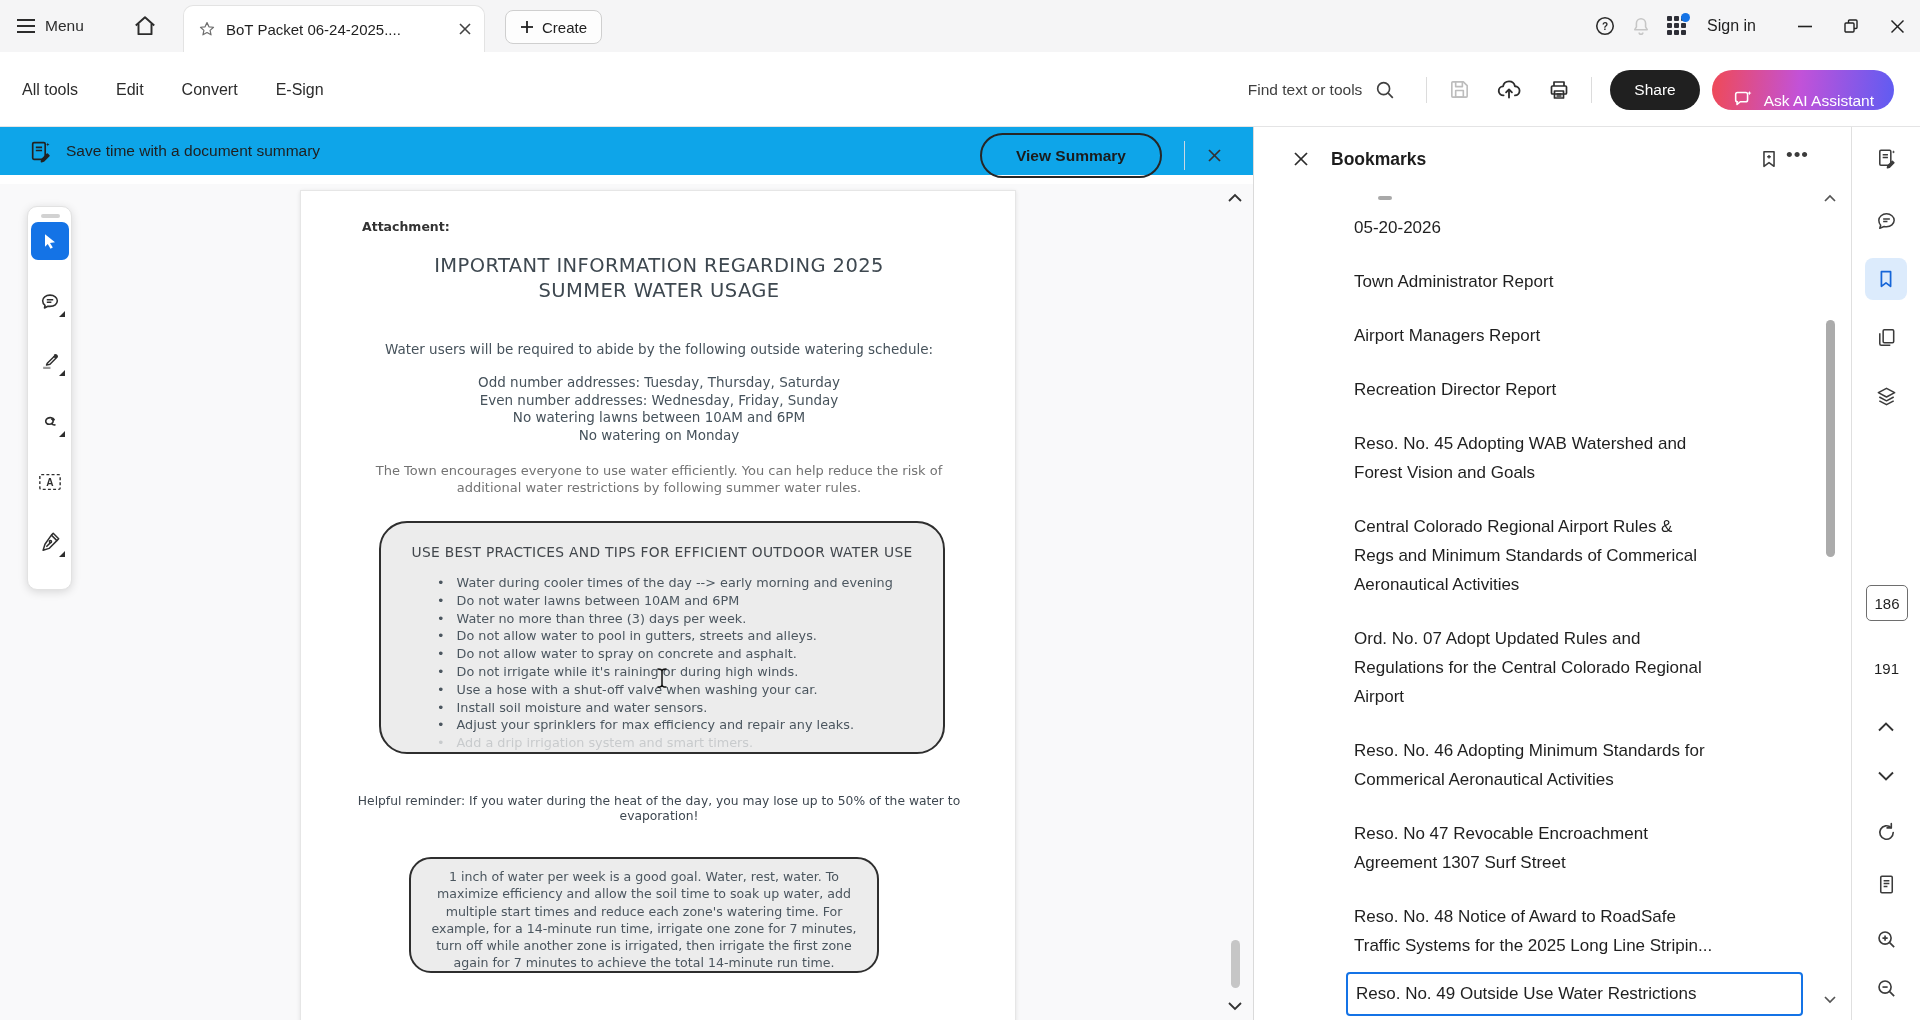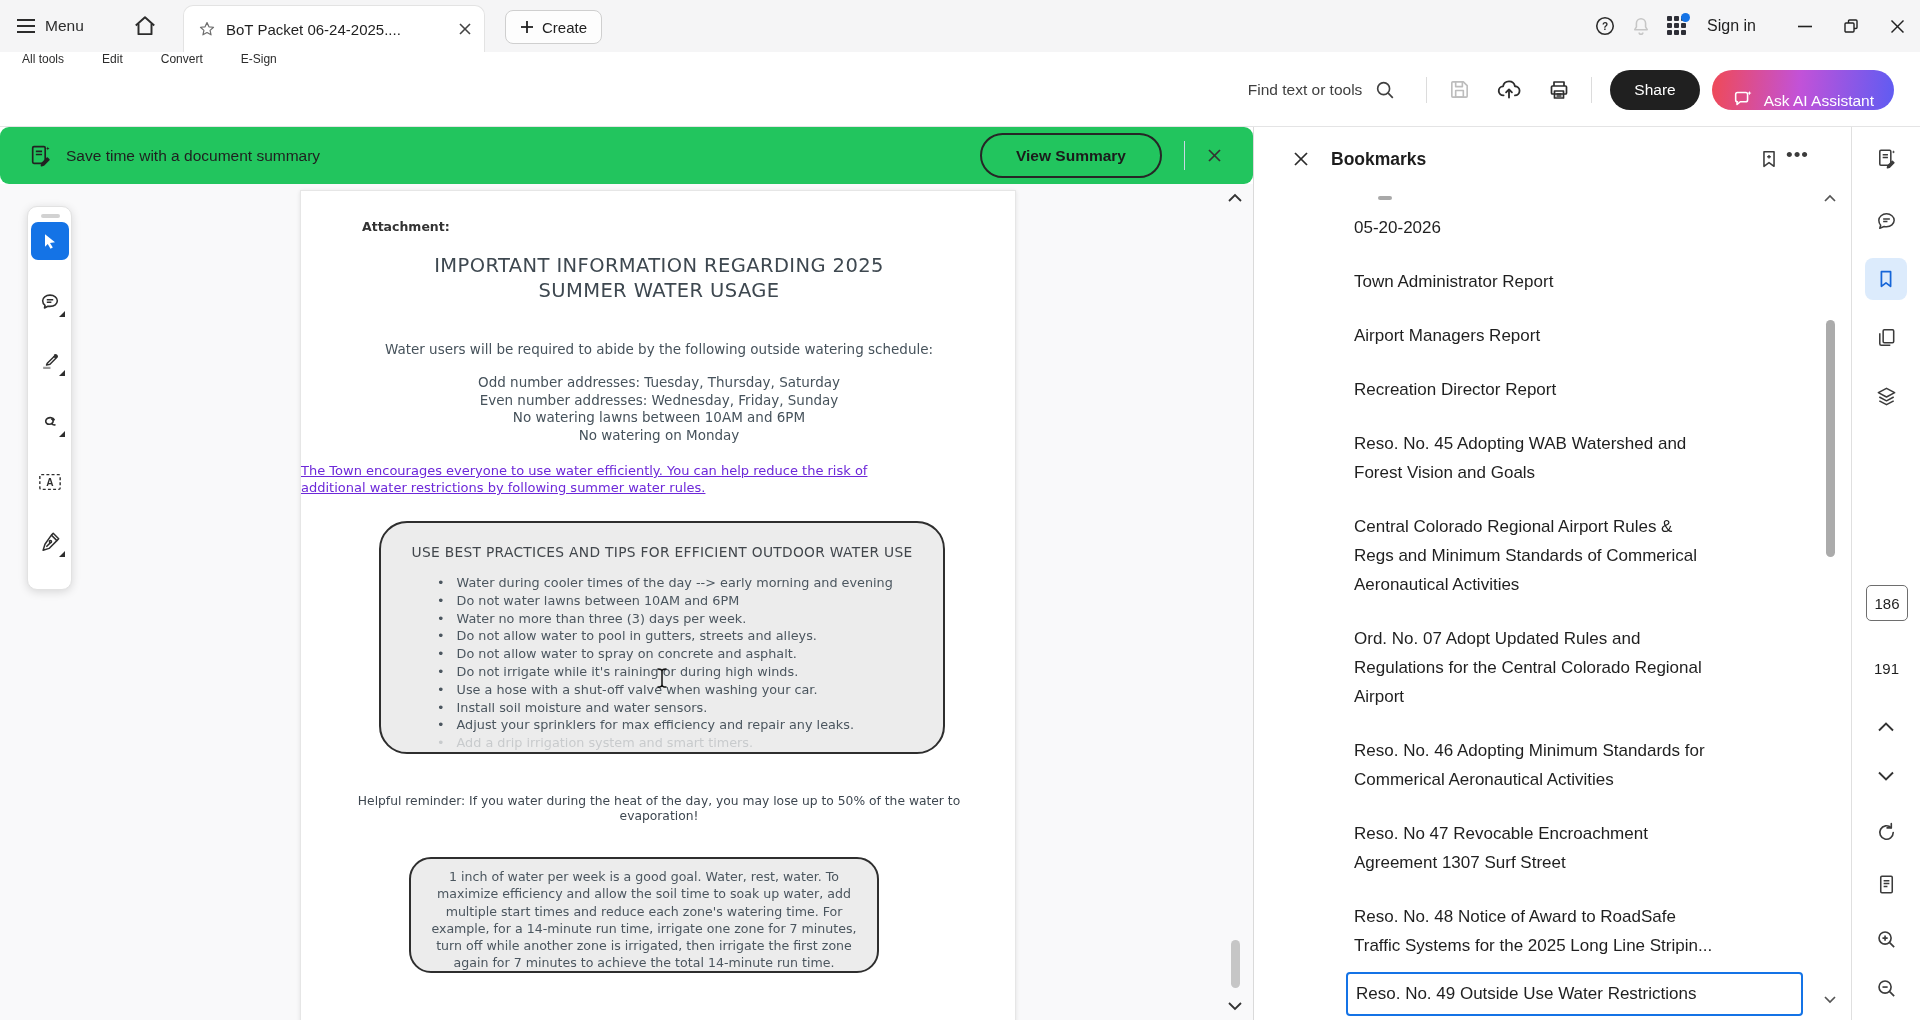"All tools" .nav { align-items: flex-start -> center; font-size: 12px -> 16px }
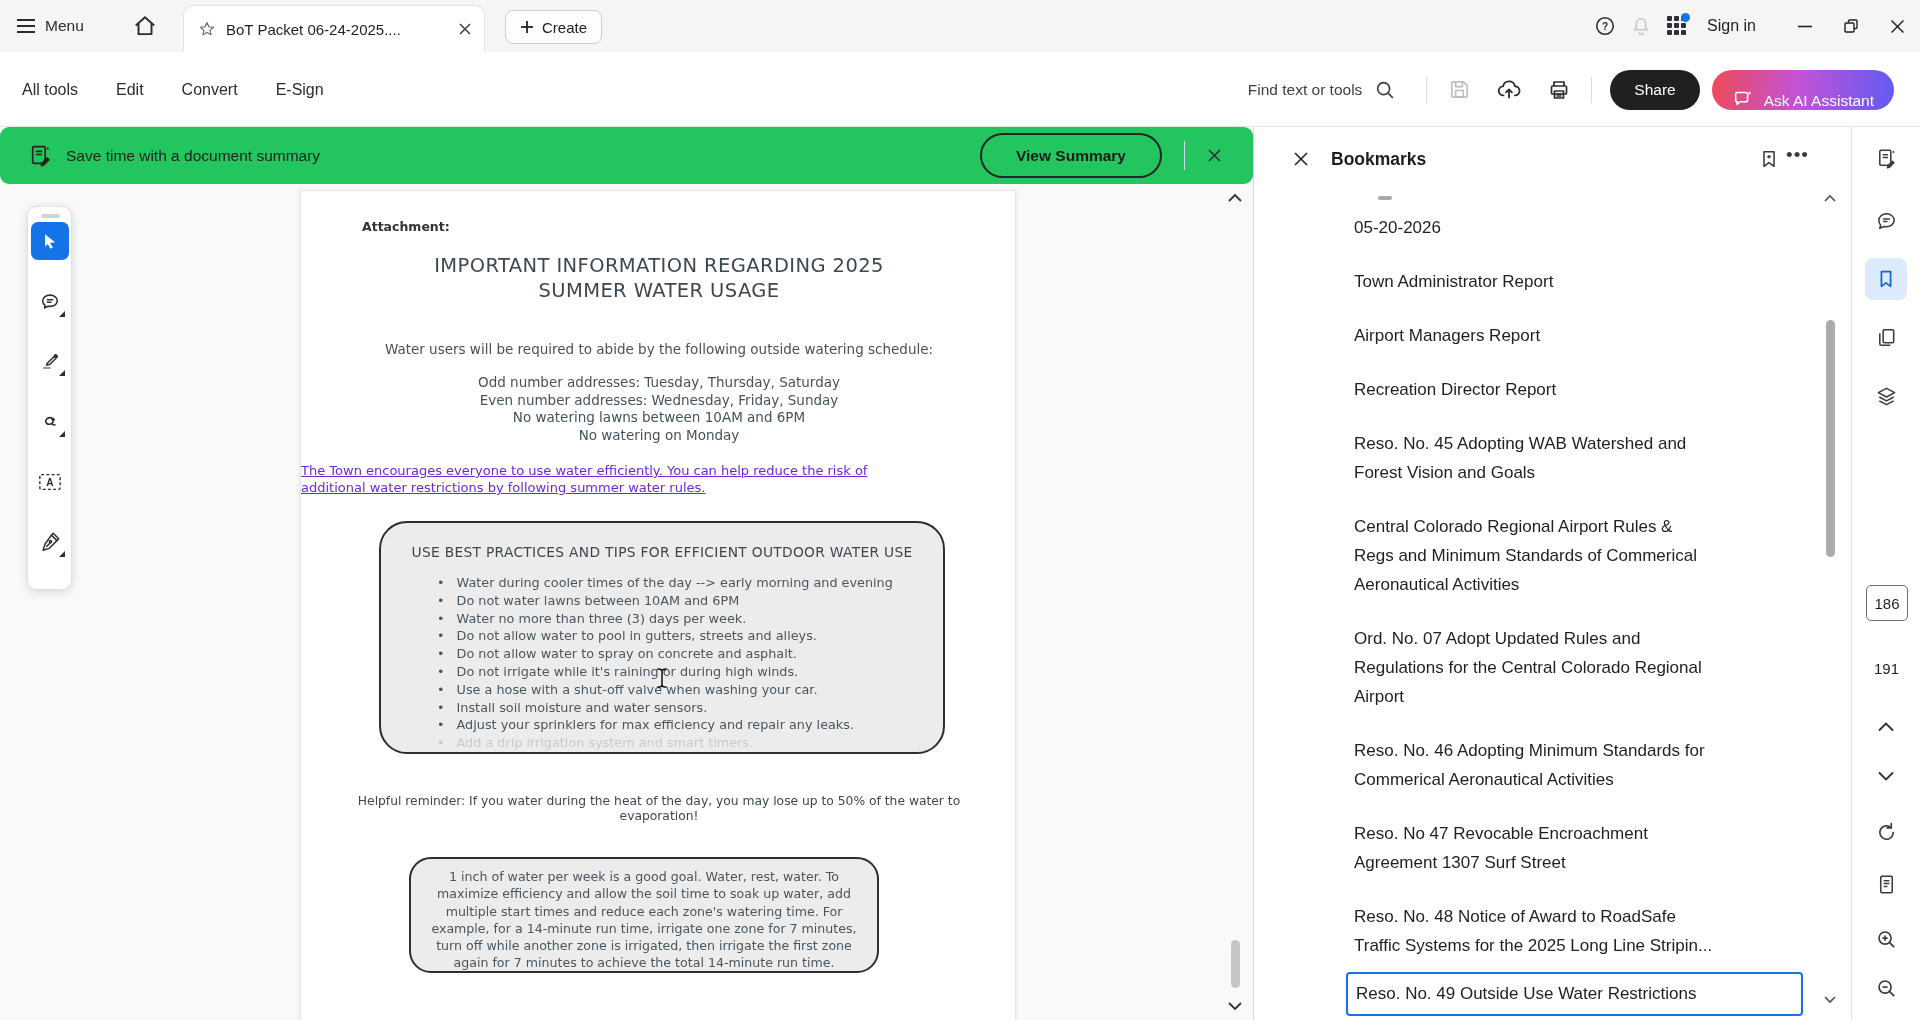"Save time with a document" #banner { background: #22c55e -> #0ea5e9; border-radius: 9px -> none; height: 57px -> 48px }
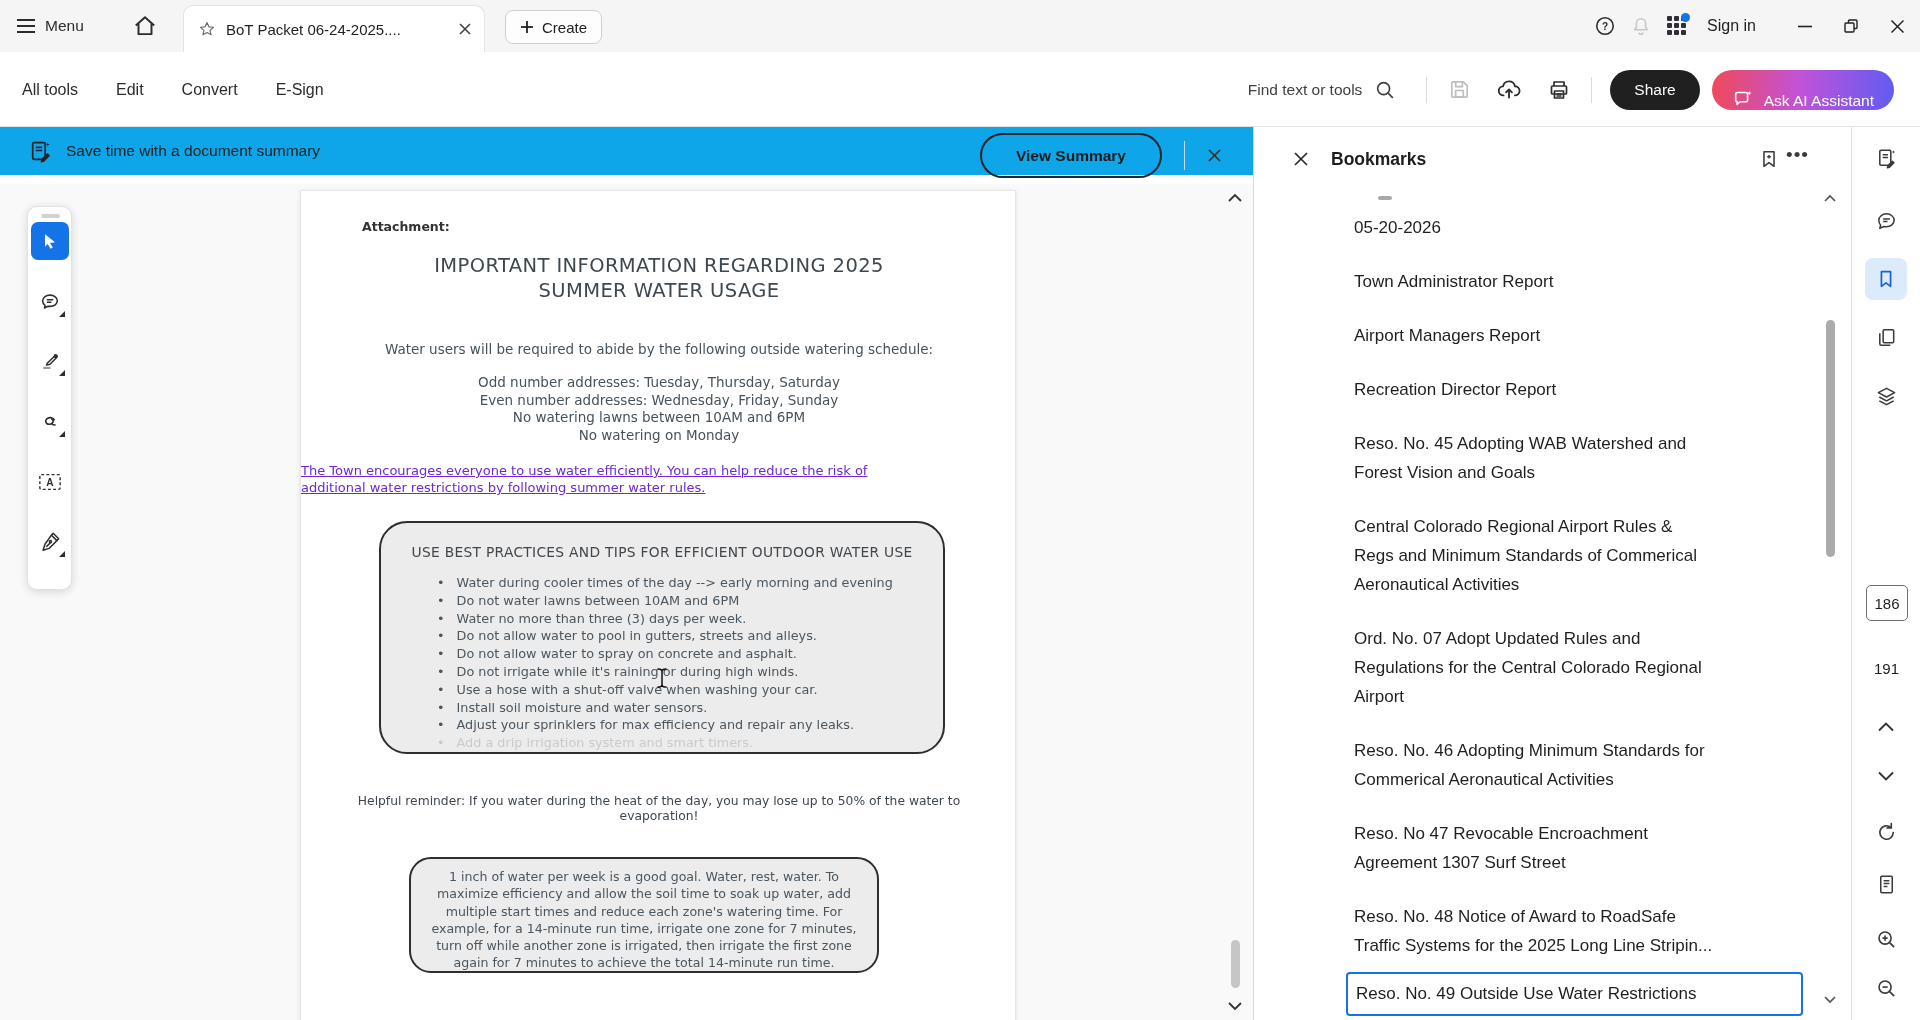"The Town encourages everyone to" .doc-note { color: #6d28d9 -> #737373; text-align: none -> center; text-decoration: underline -> none }
